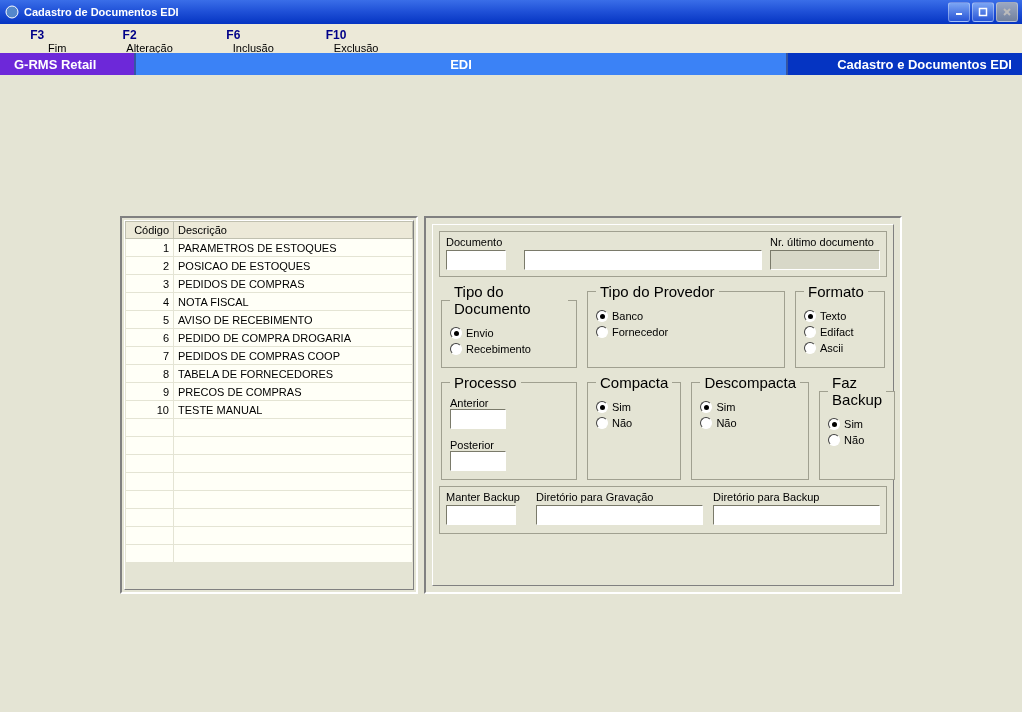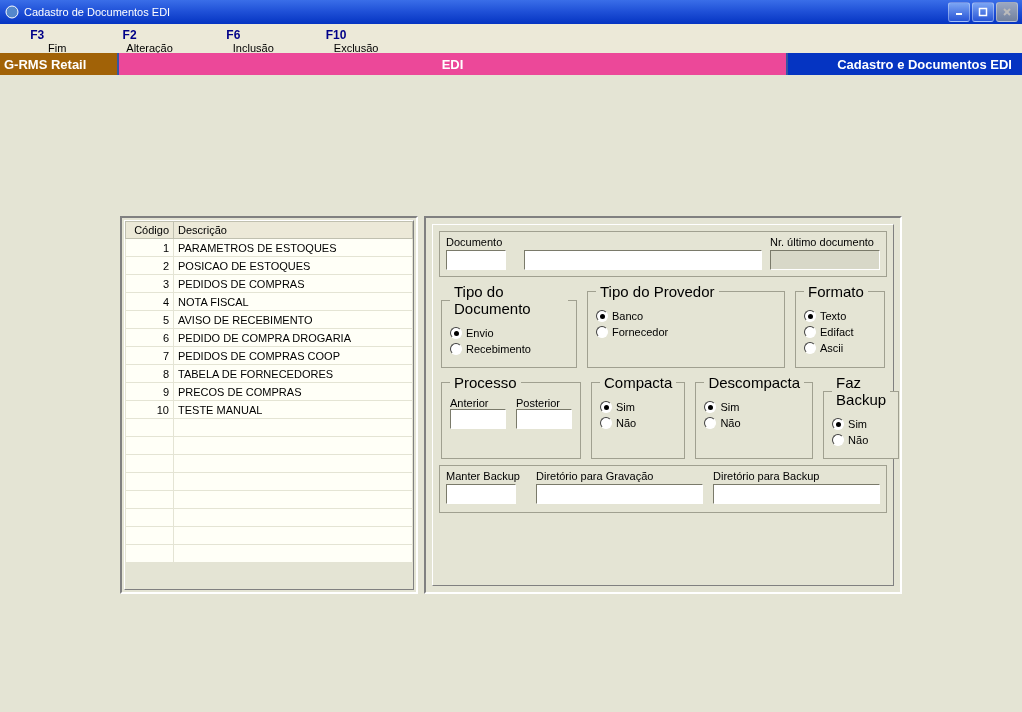"Cadastro de Documentos EDI" .titlebar { font-weight: normal -> bold }
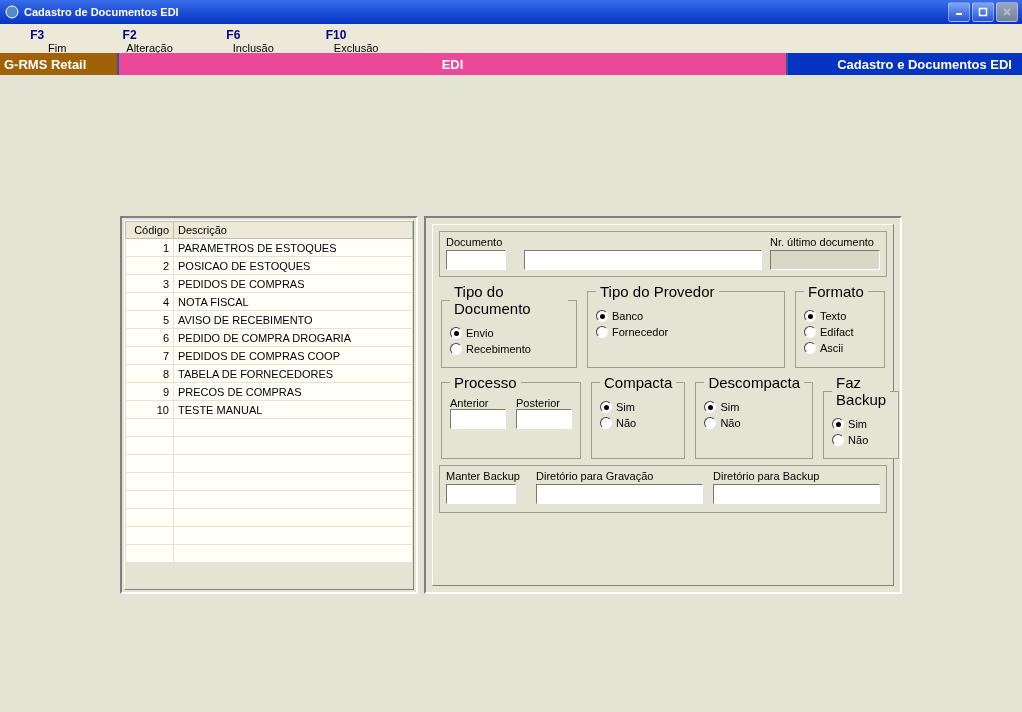"G-RMS Retail" .stripbar .left { background: #a16207 -> #6d28d9; padding-left: 4px -> 14px; width: 119px -> 136px }
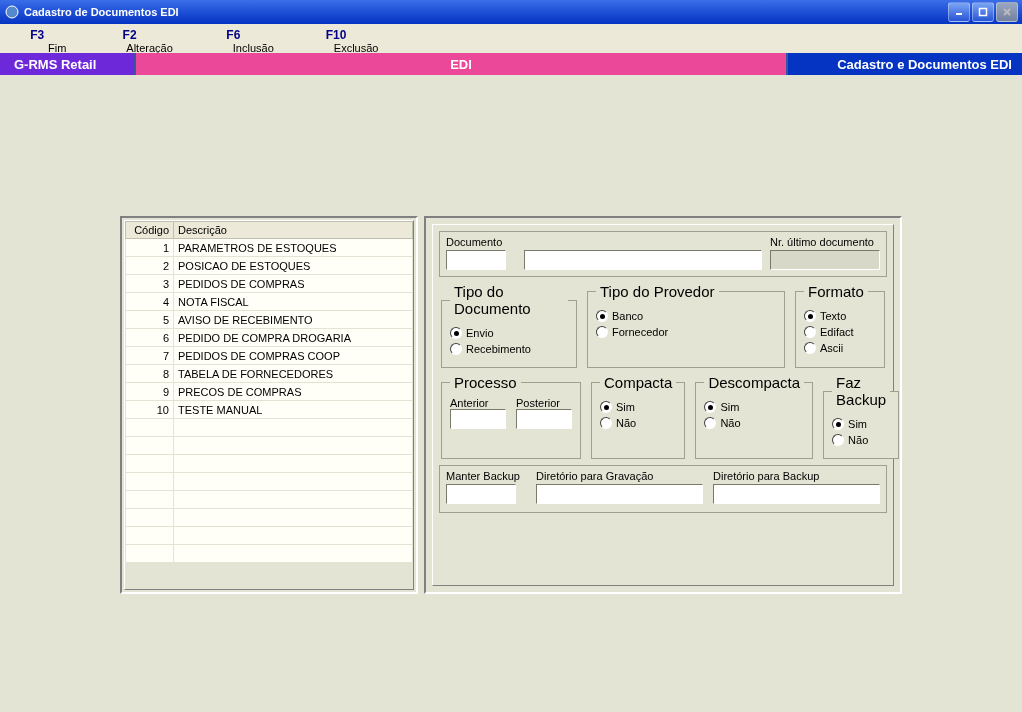"EDI" .stripbar .center { background: #ec4899 -> #3b82f6 }
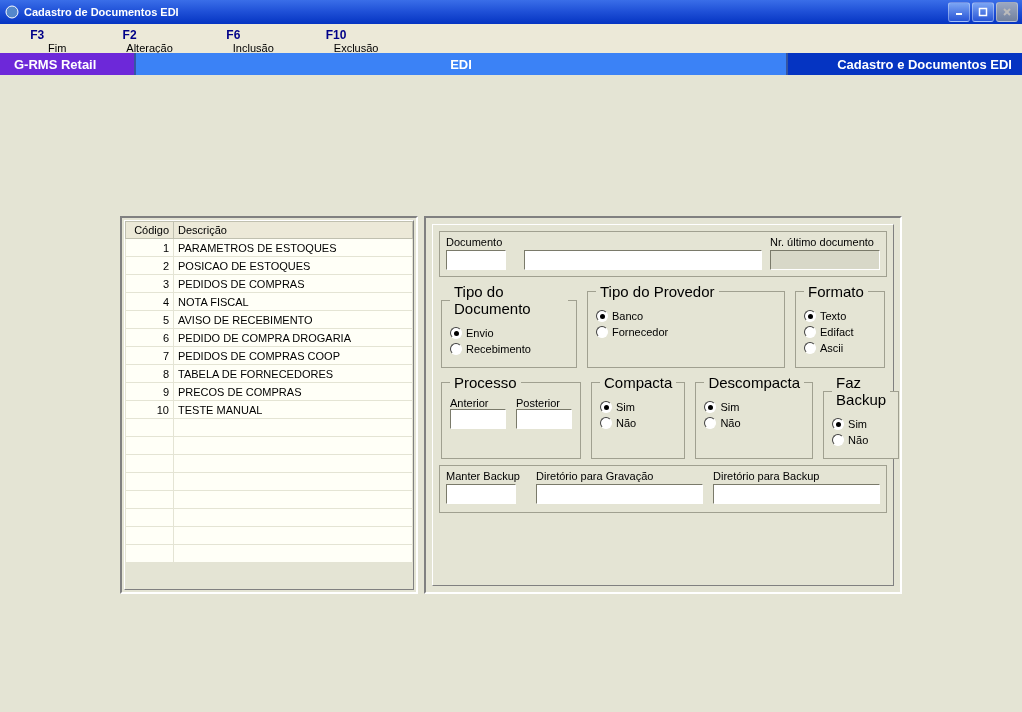"Anterior" .proc-inputs { flex-direction: none -> column }
